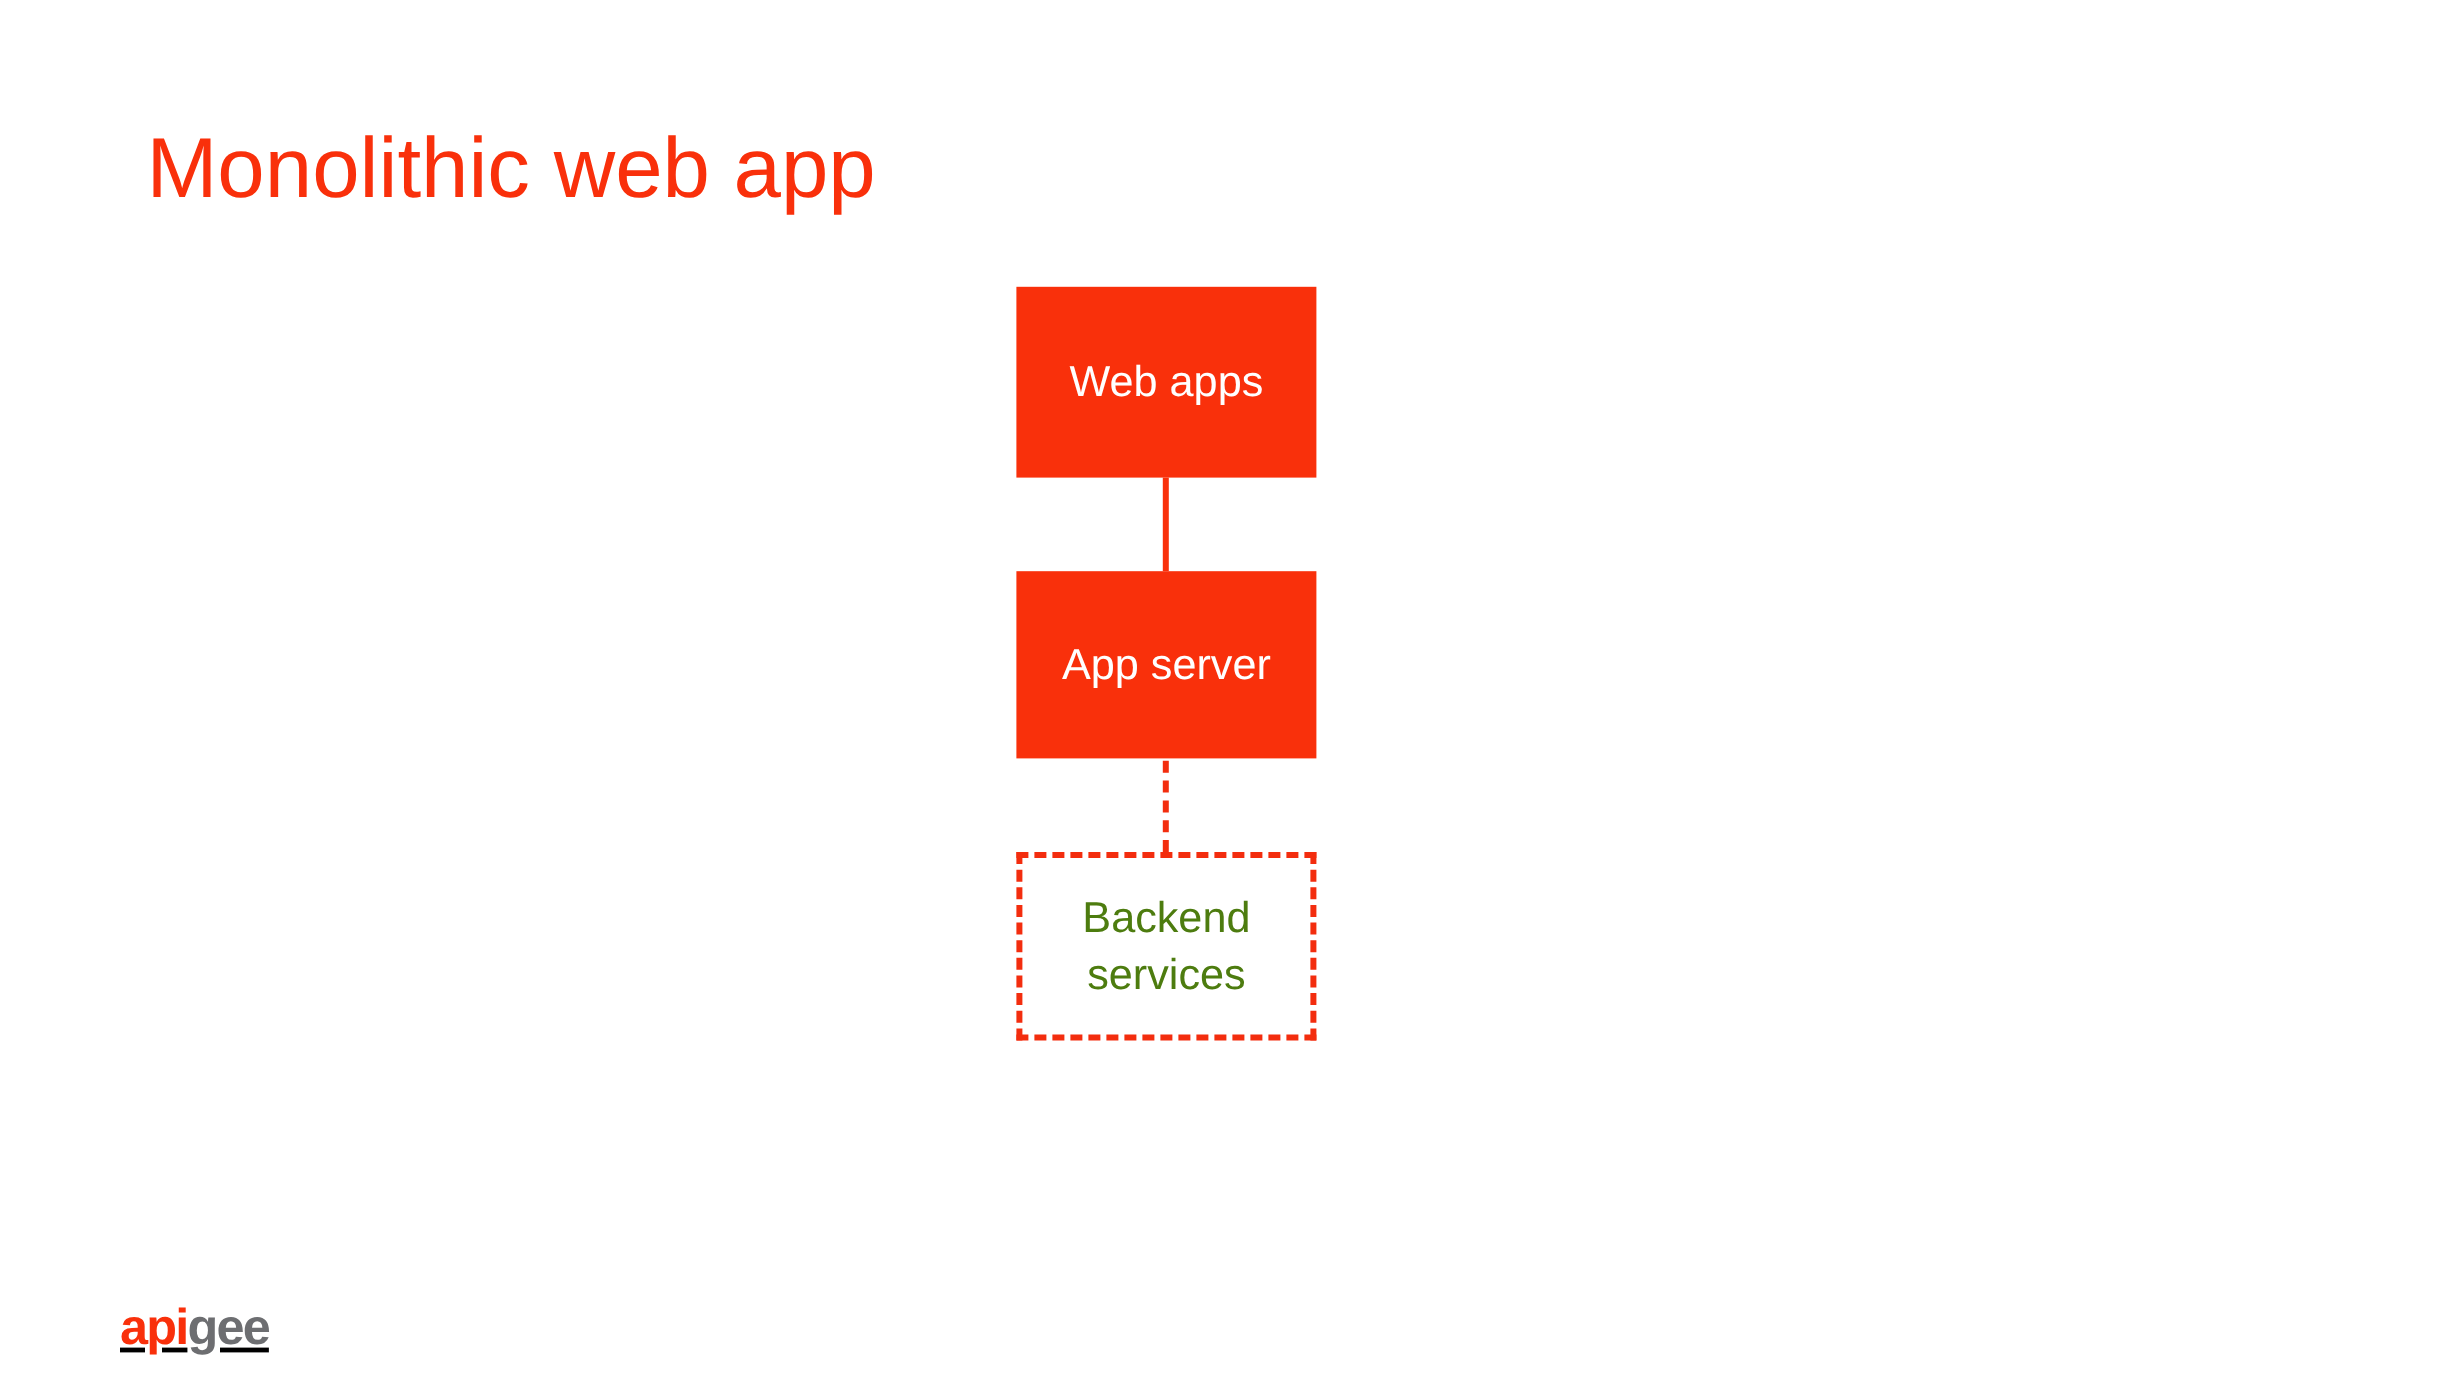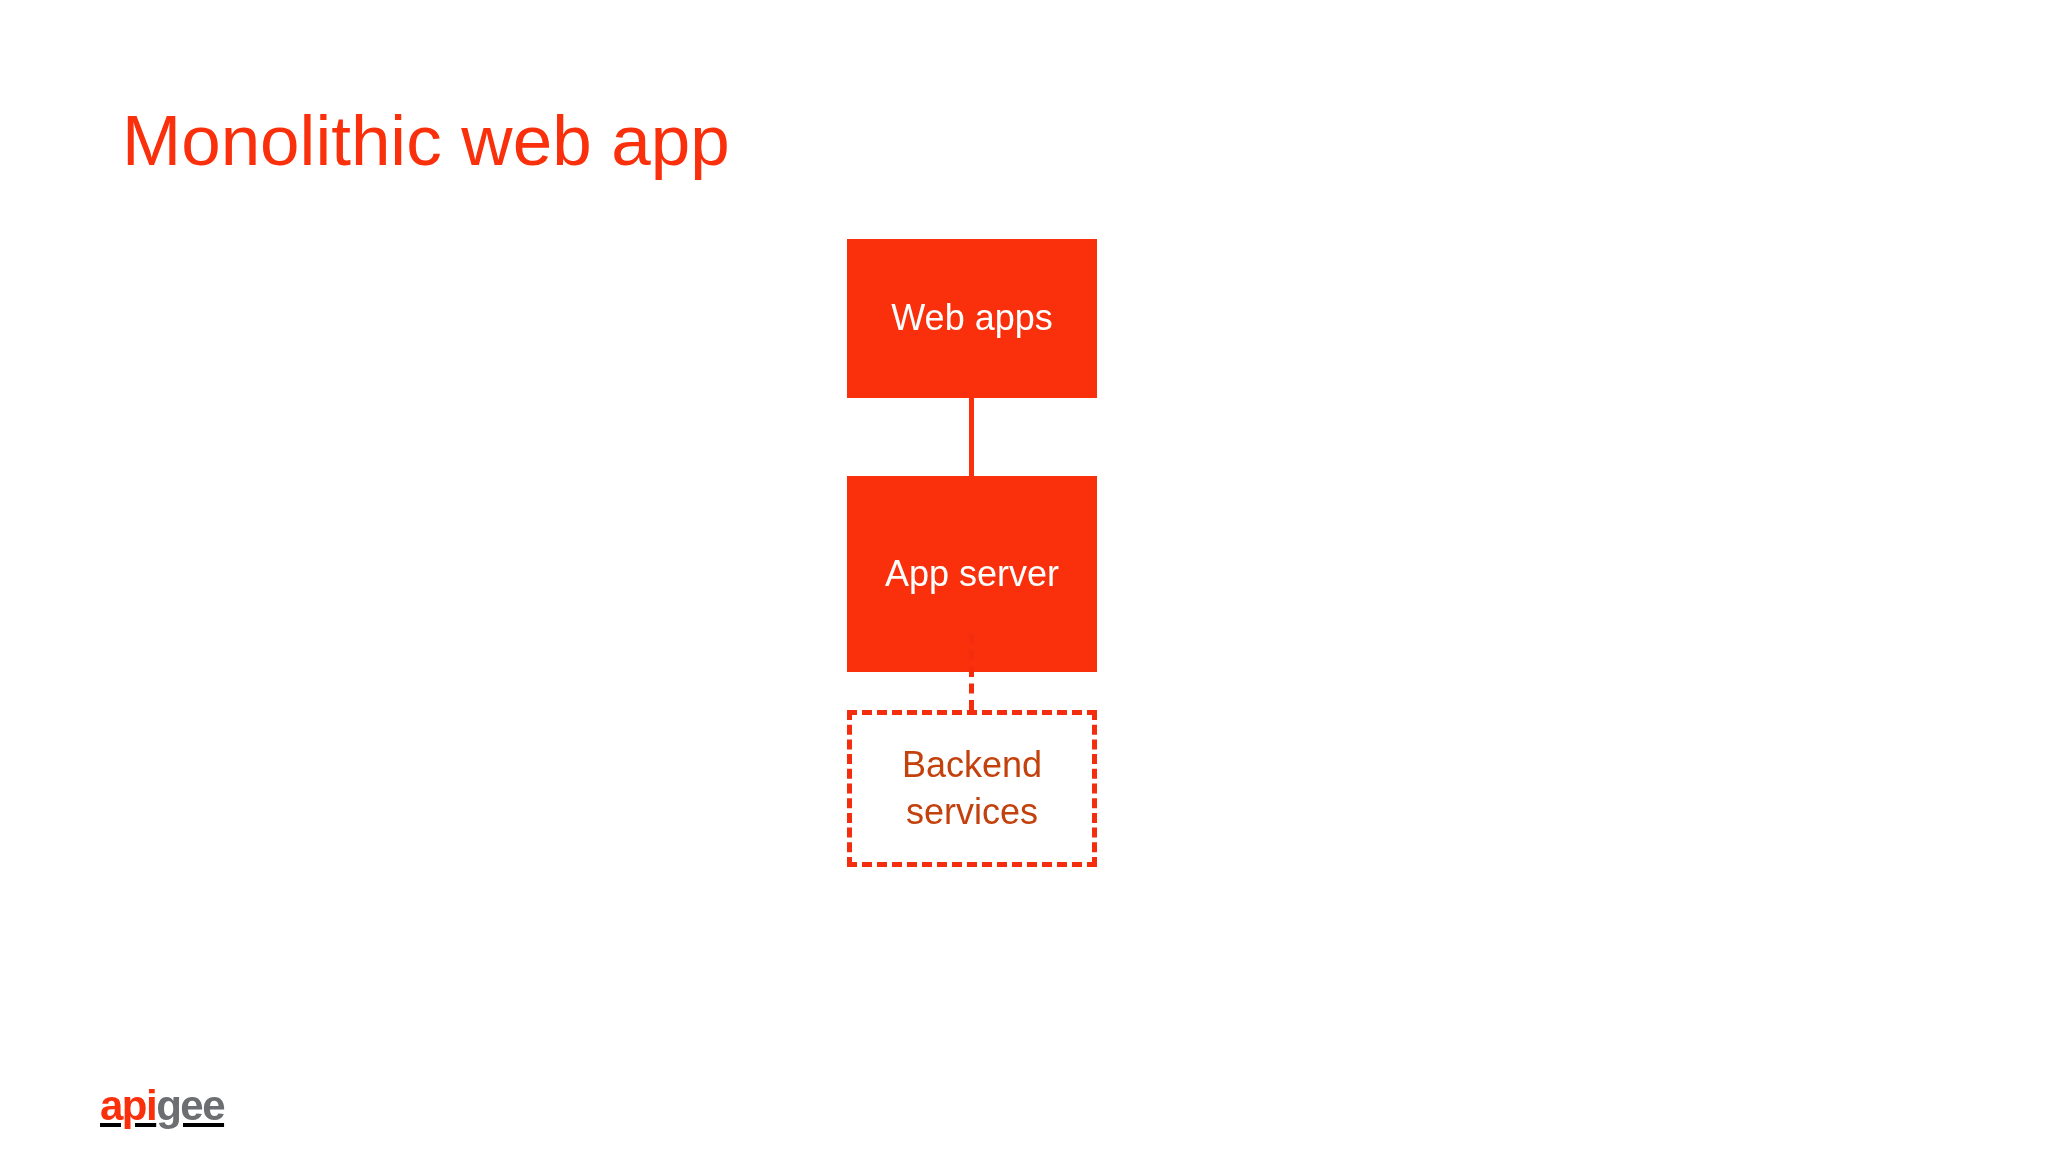"App server" .node-app-server { height: 196px -> 156px }
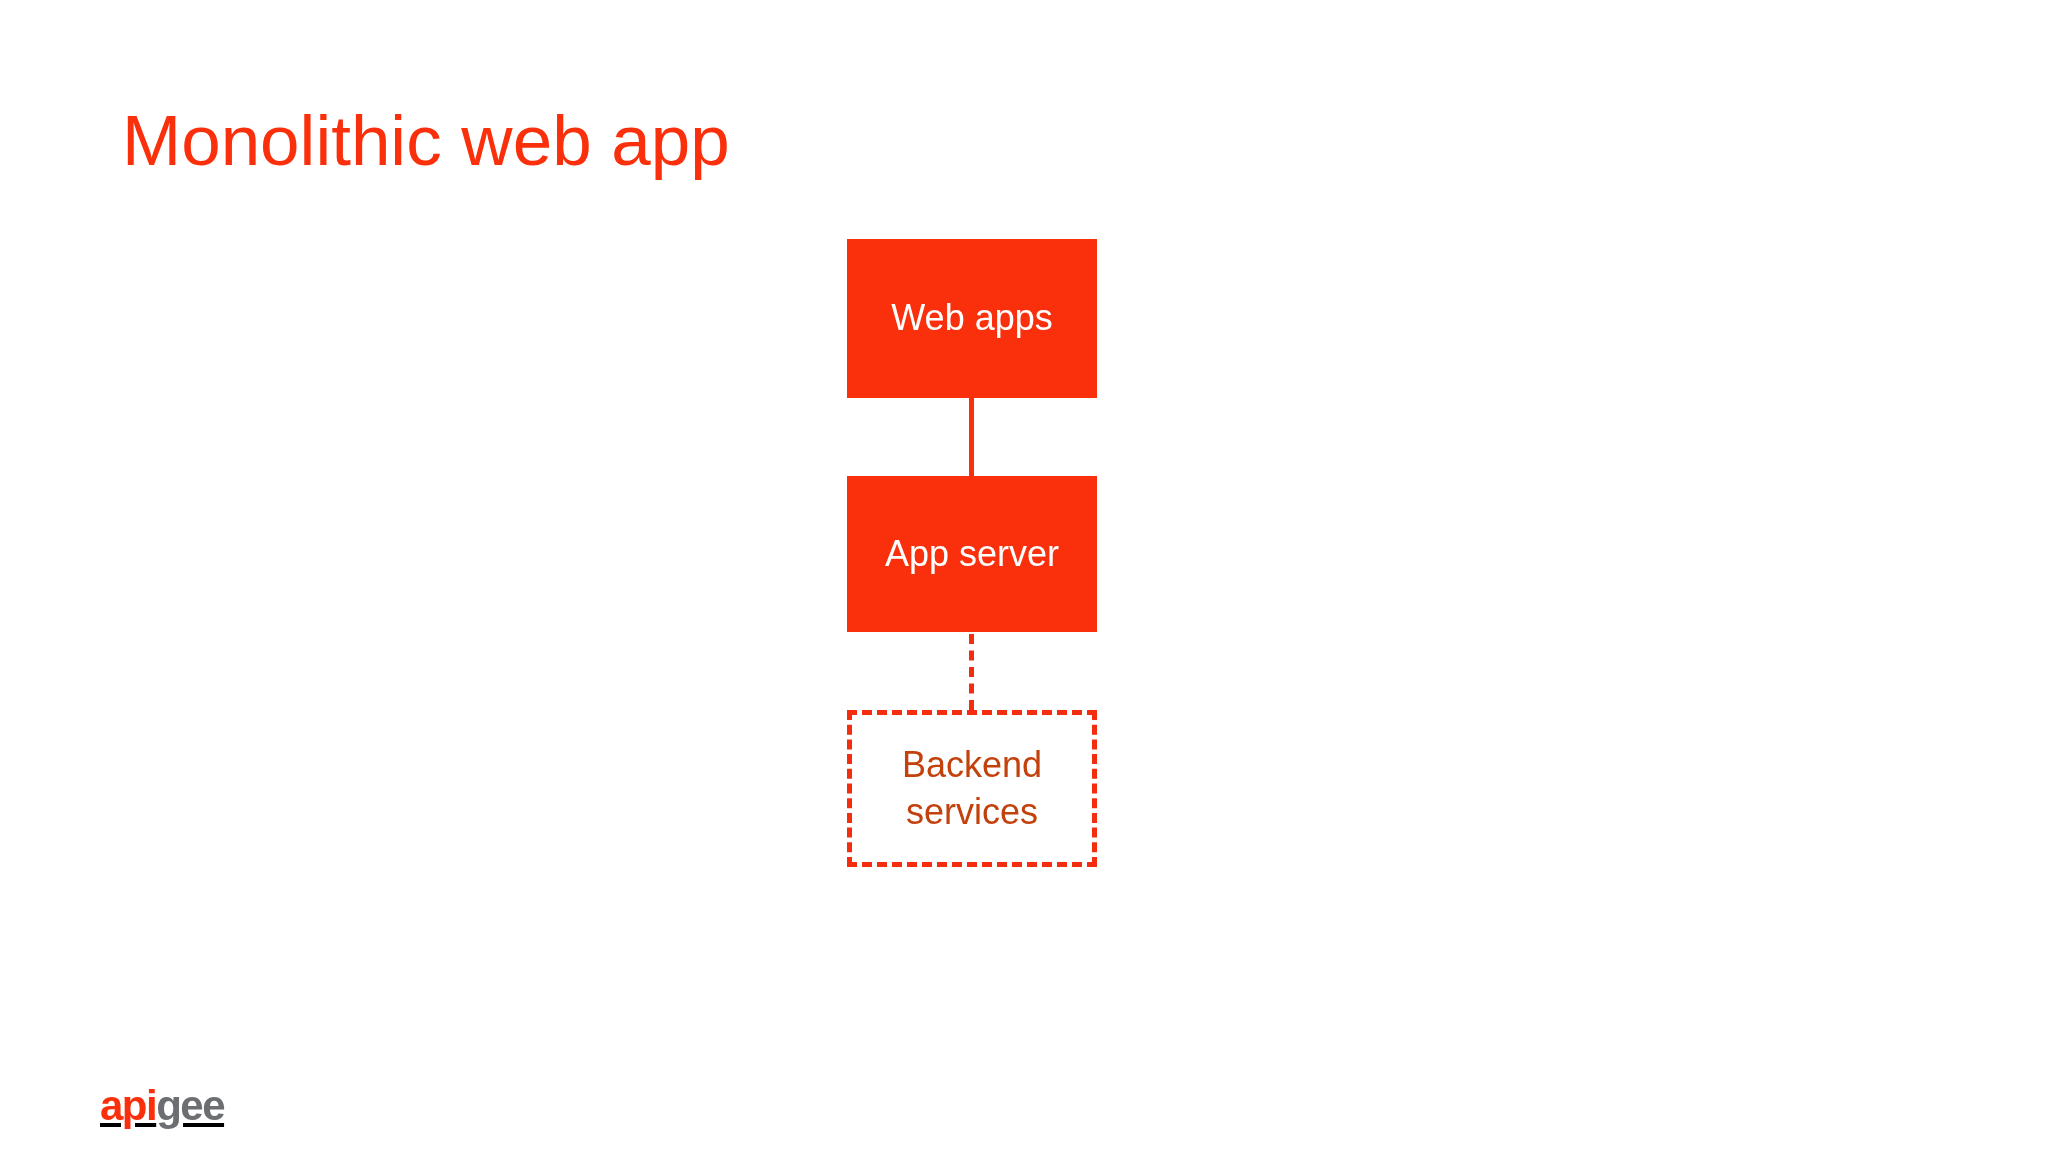"Backend services" .node-backend { color: #c2410c -> #4d7c0f }
